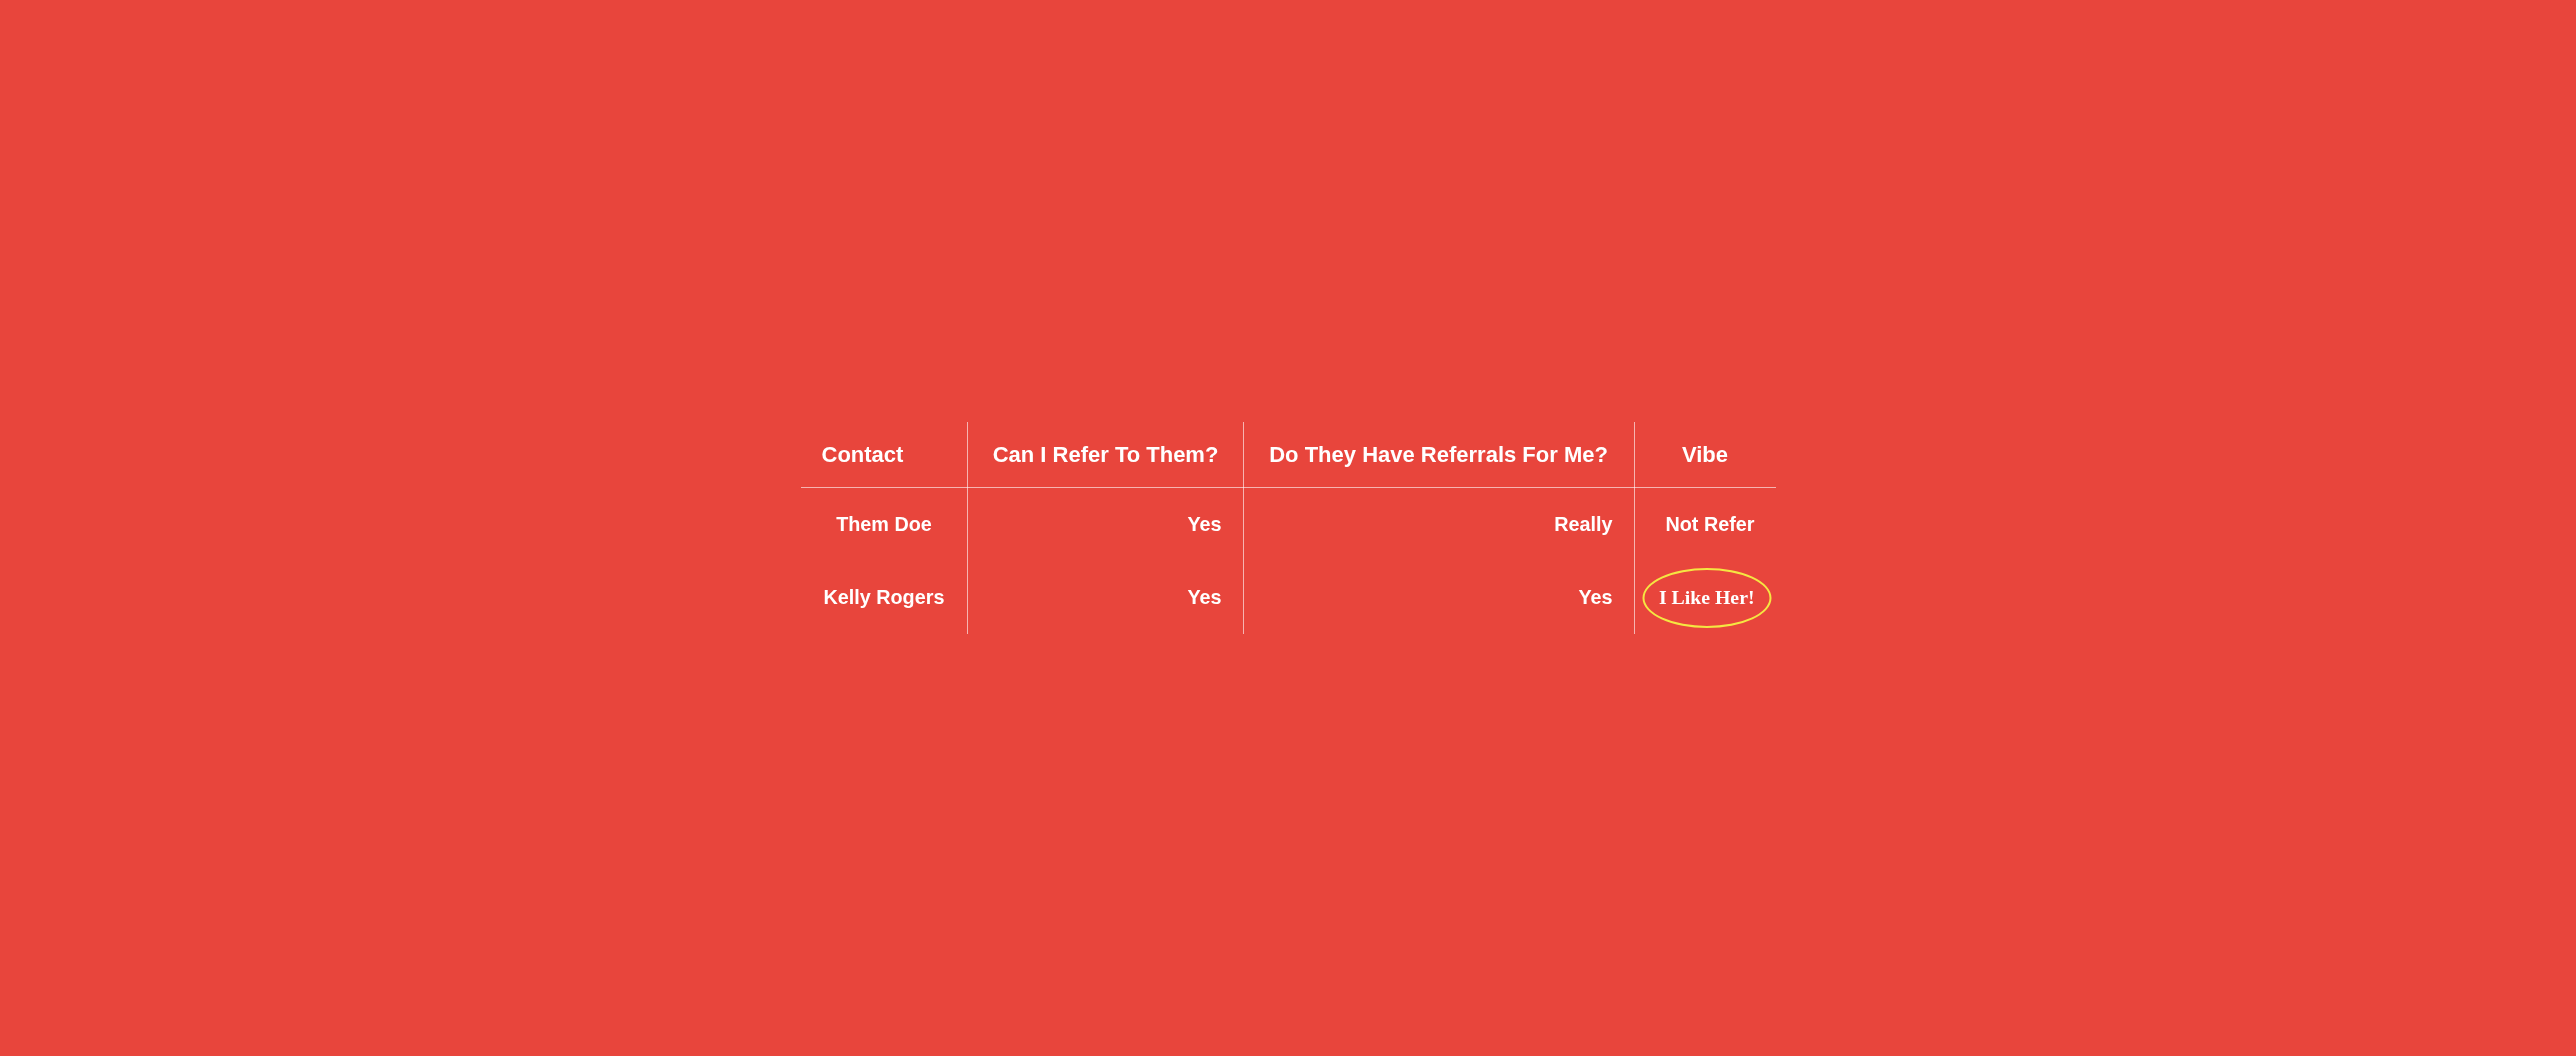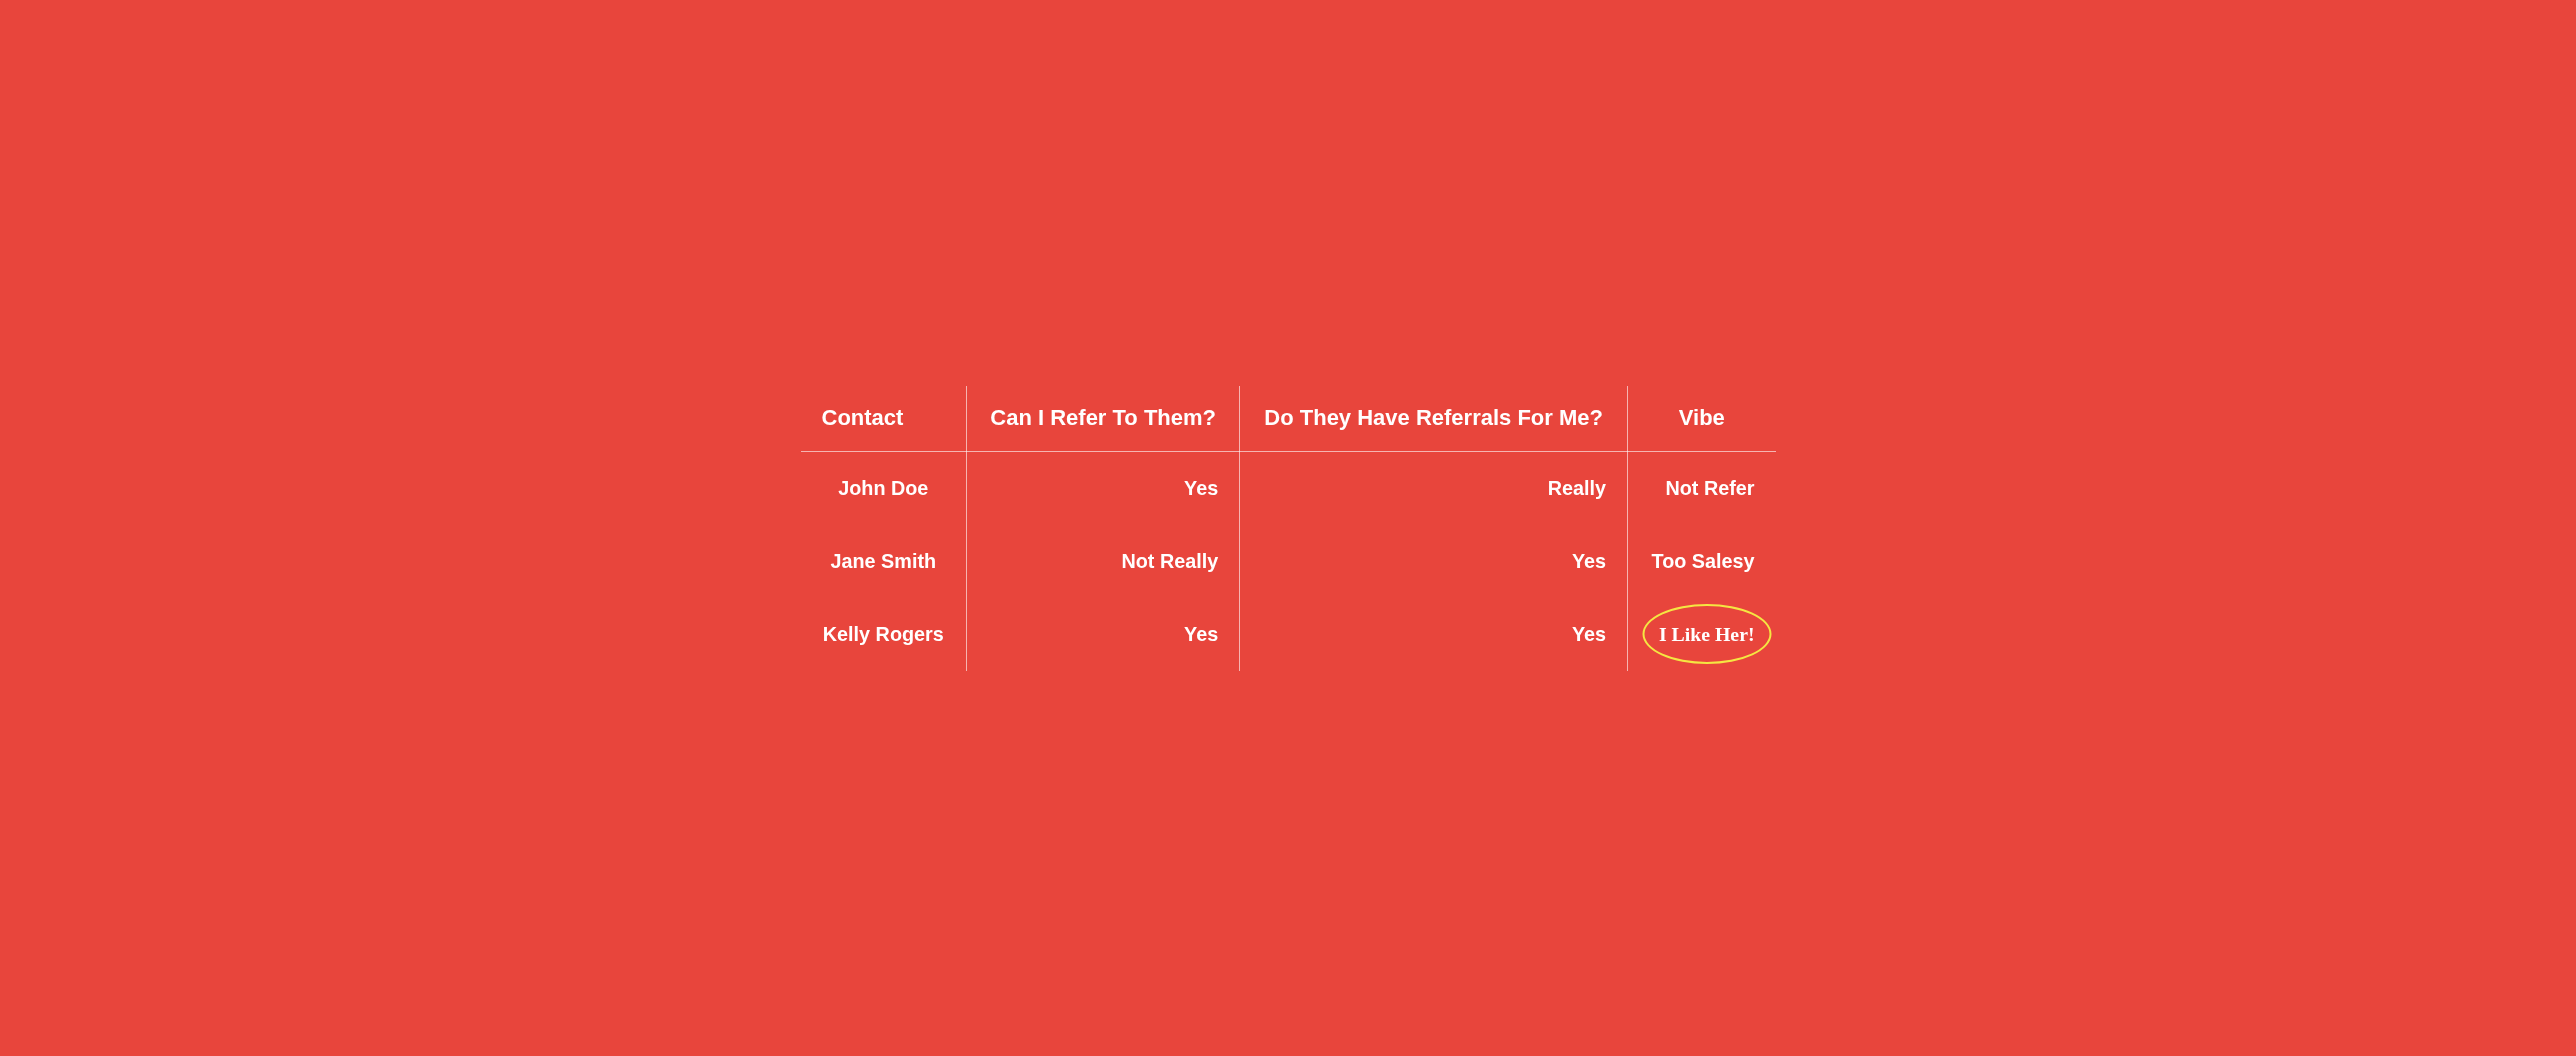"John Doe" td { text: John -> Them }
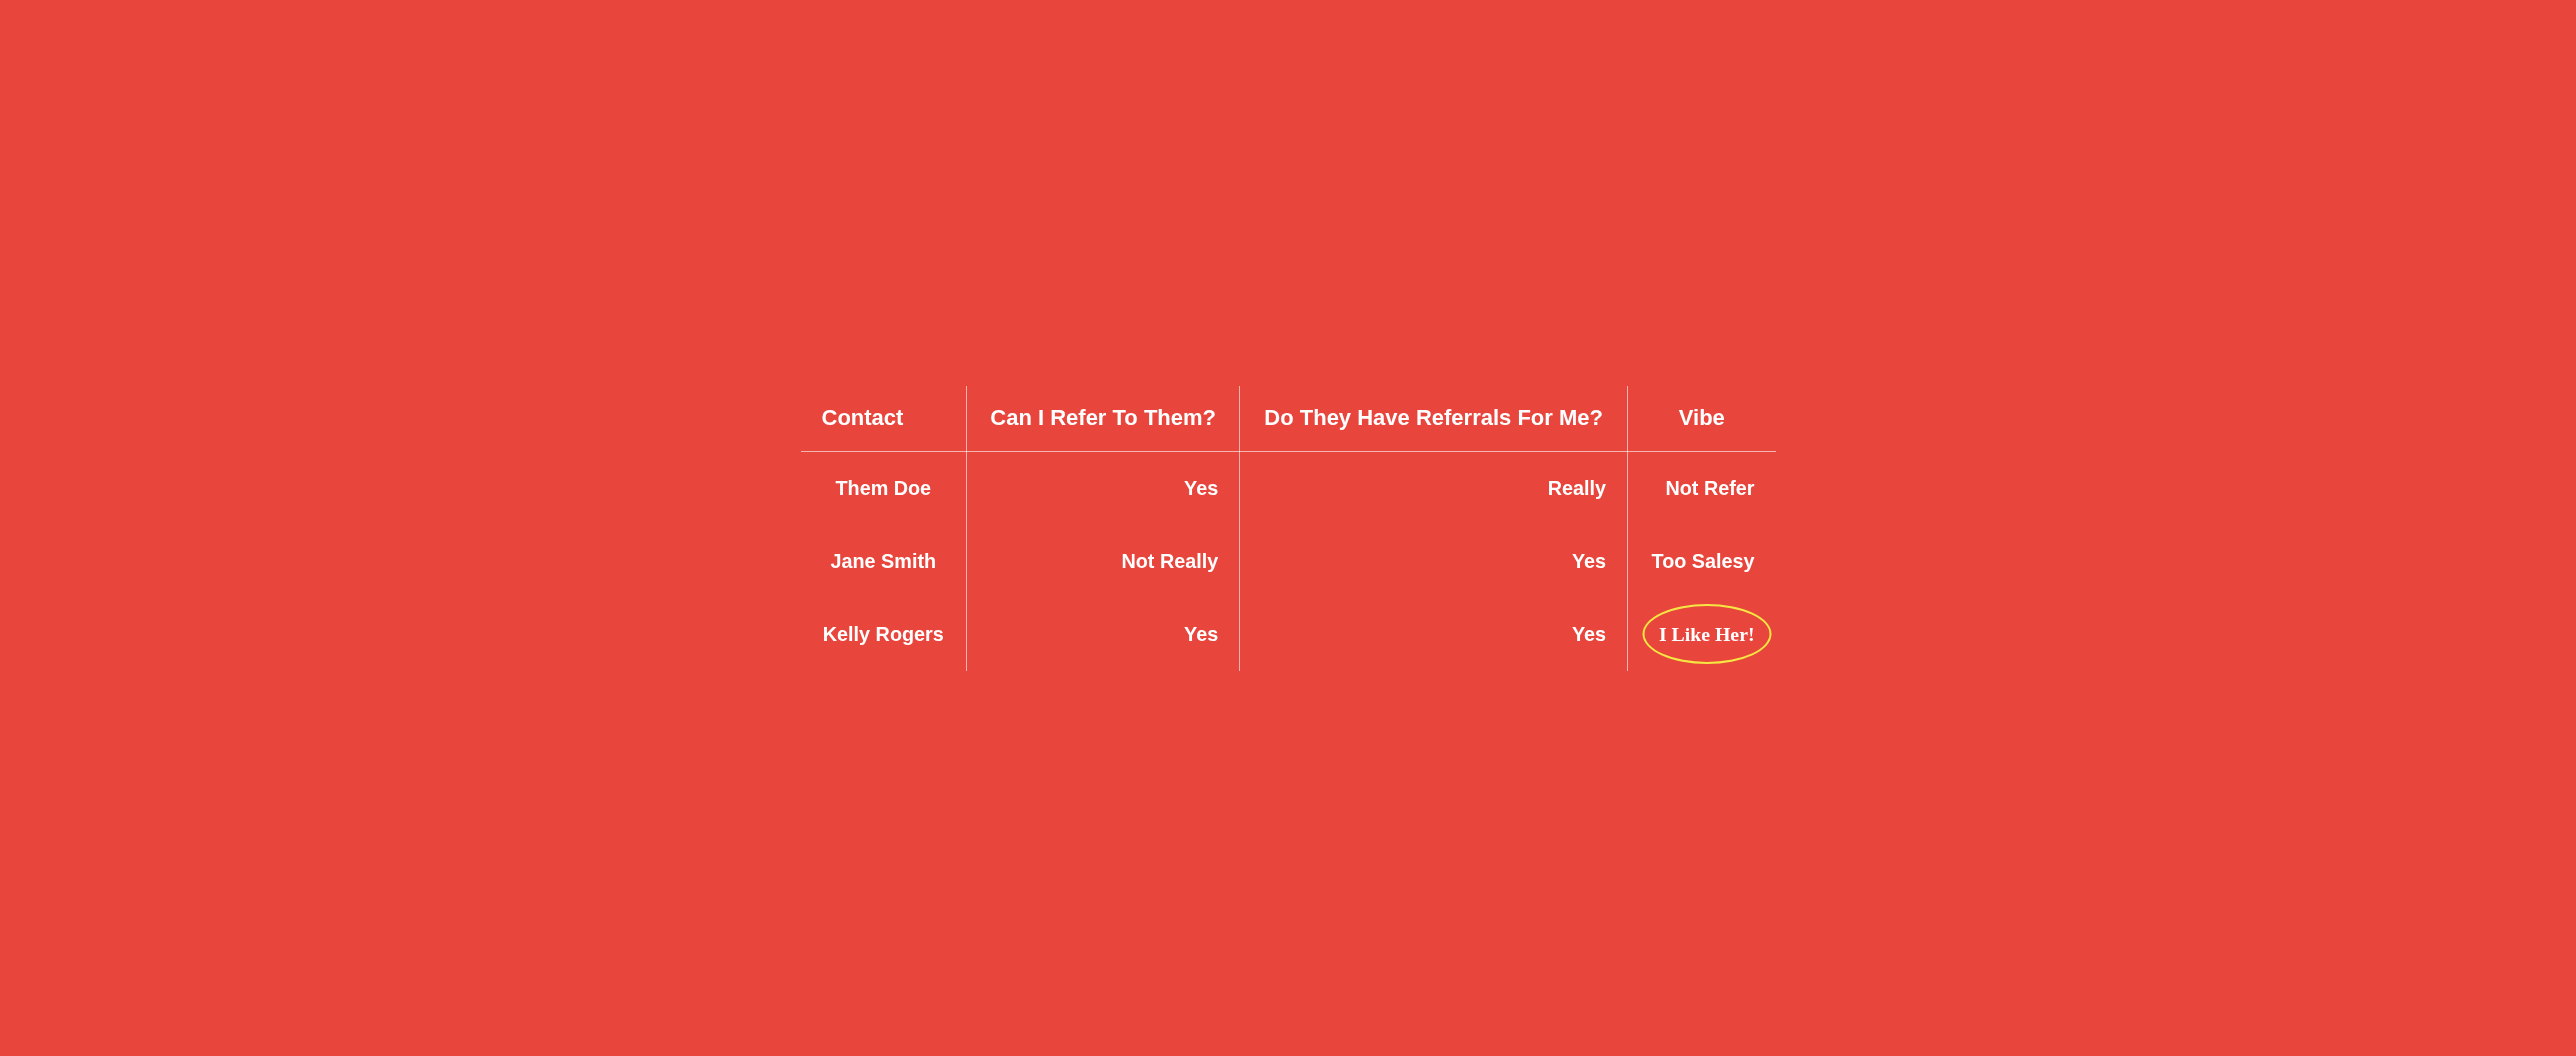"Jane Smith" tr { html: <tr> <td>Jane Smith</td> <td>Not Really</td> <td>Yes</td> <td>Too Salesy</td> </tr> -> none }
